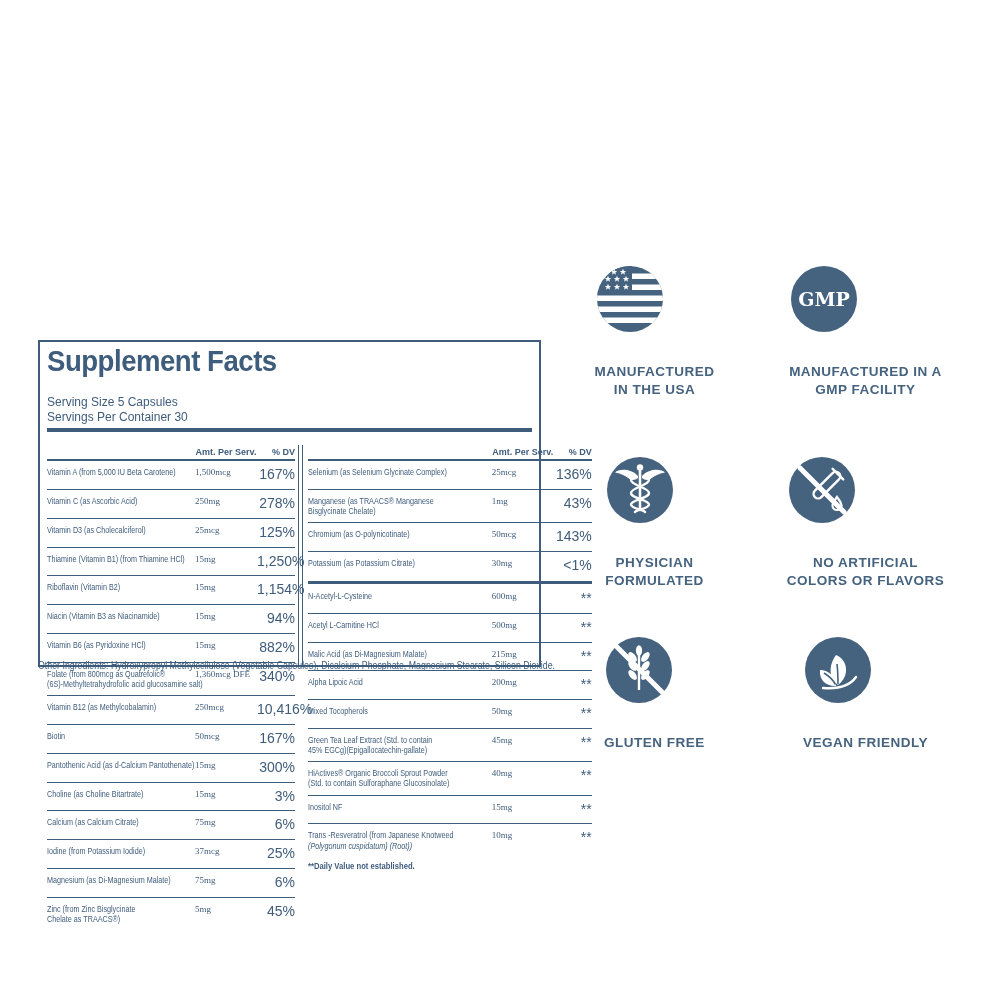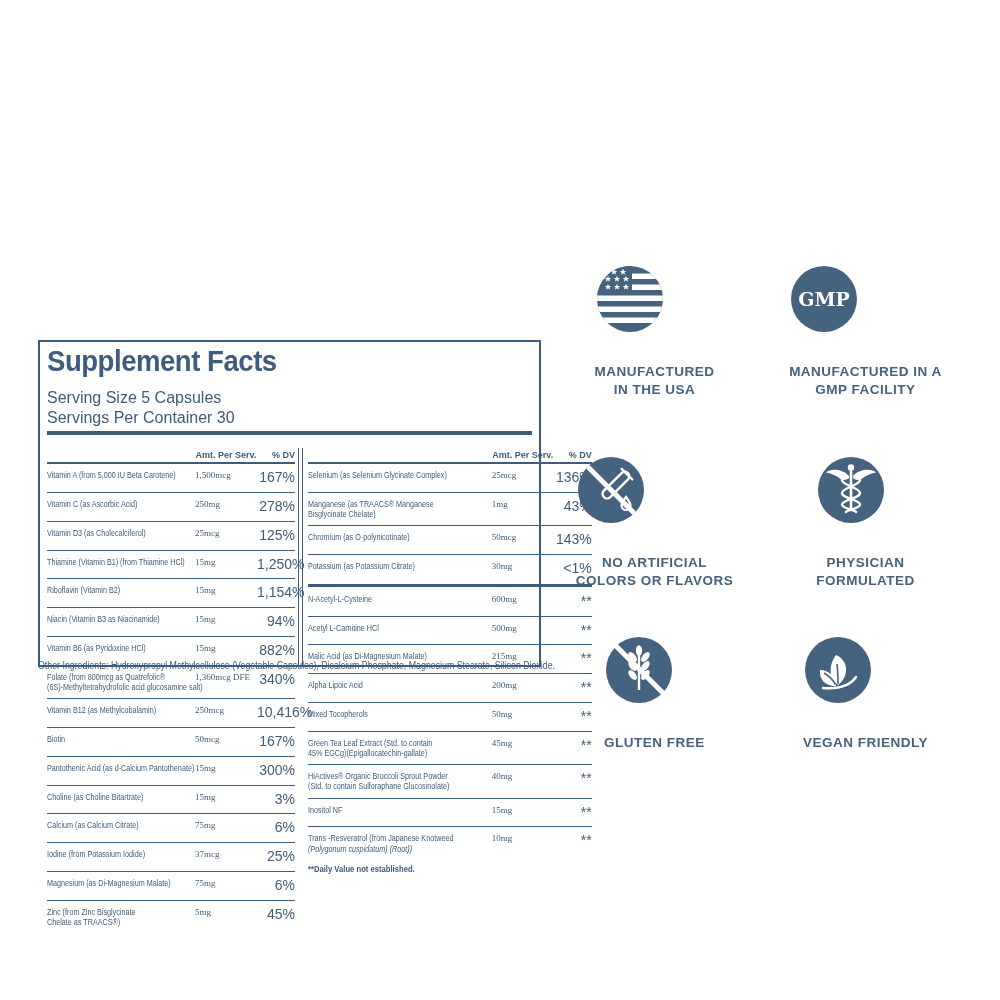"Serving Size 5 Capsules" .serving { font-size: 16px -> 12px; margin-top: 12px -> 19px }
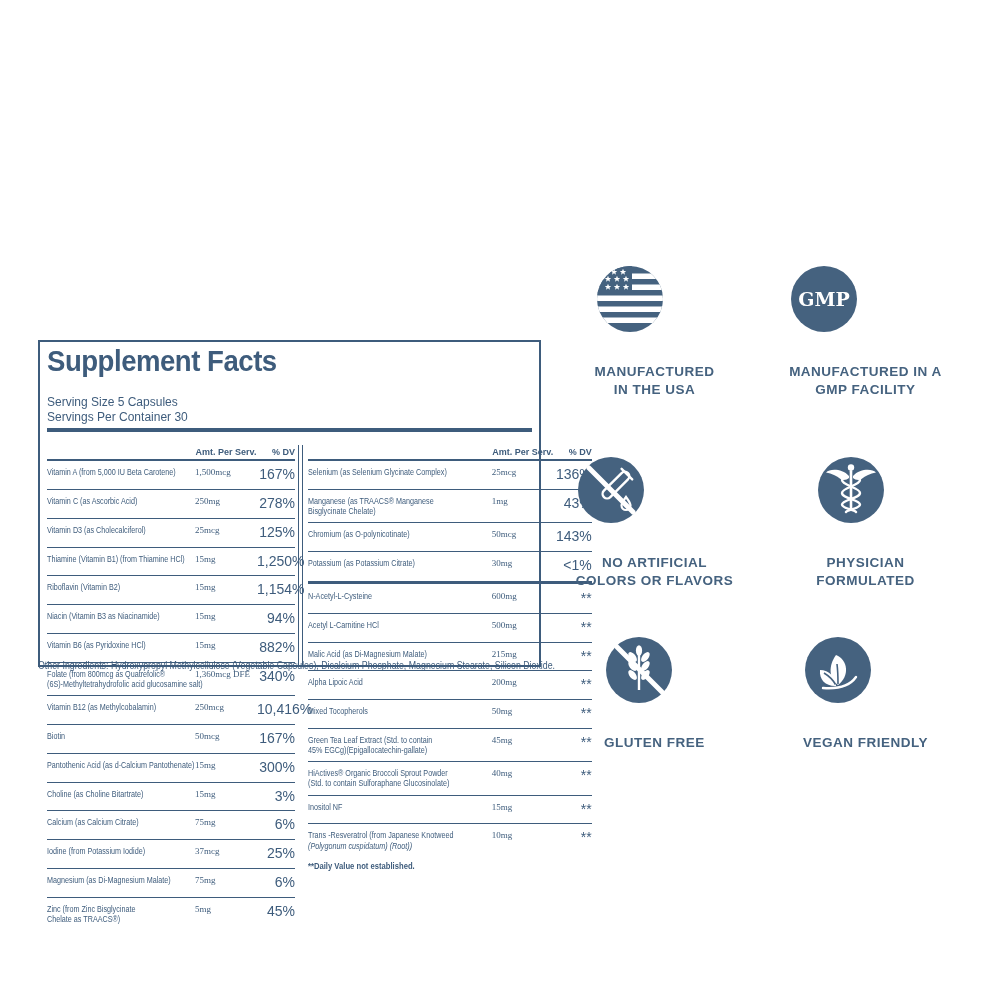"NO ARTIFICIAL" div.badge { order: before "PHYSICIAN" -> after "PHYSICIAN" }
